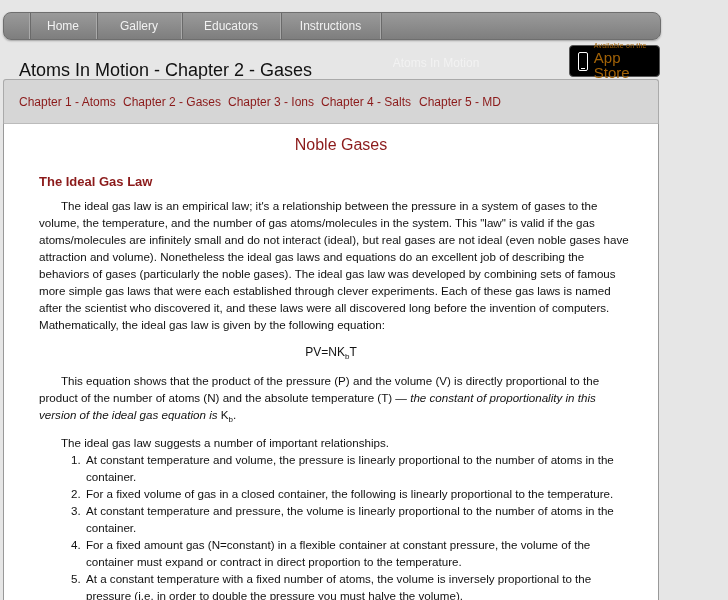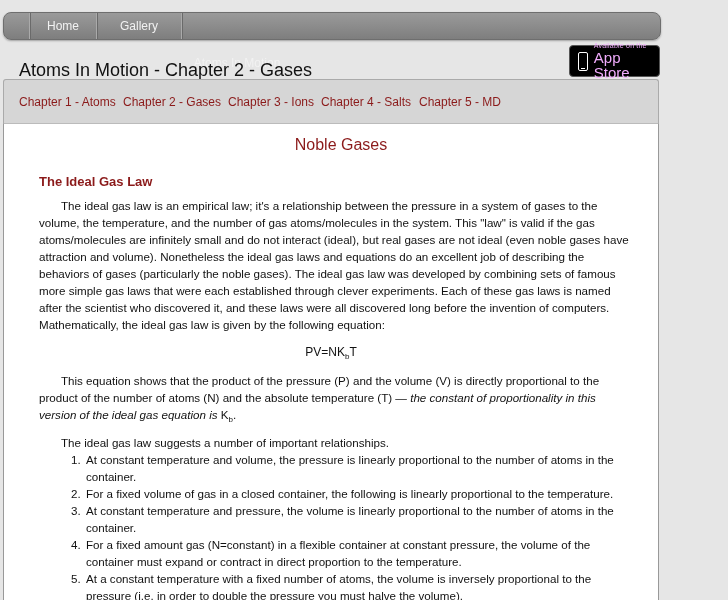"Educators" div.nav-item { html: none -> <div>Educators</div> }
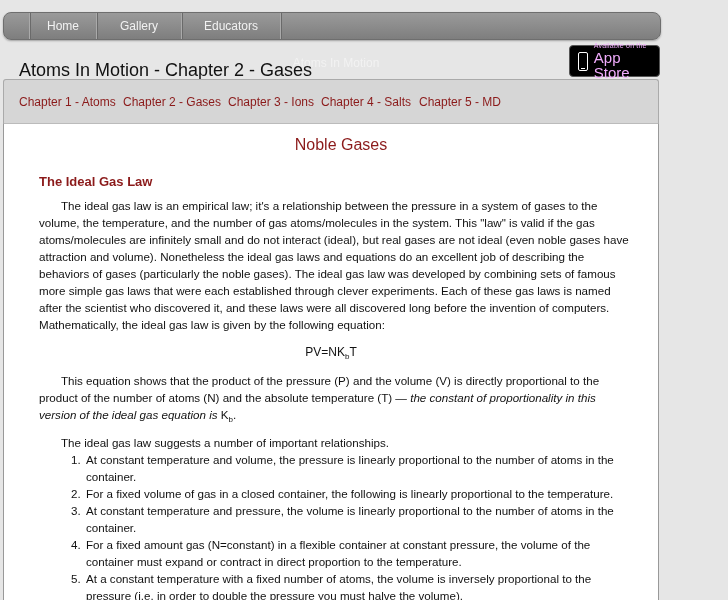"Instructions" div.nav-item { html: none -> <div>Instructions</div> }
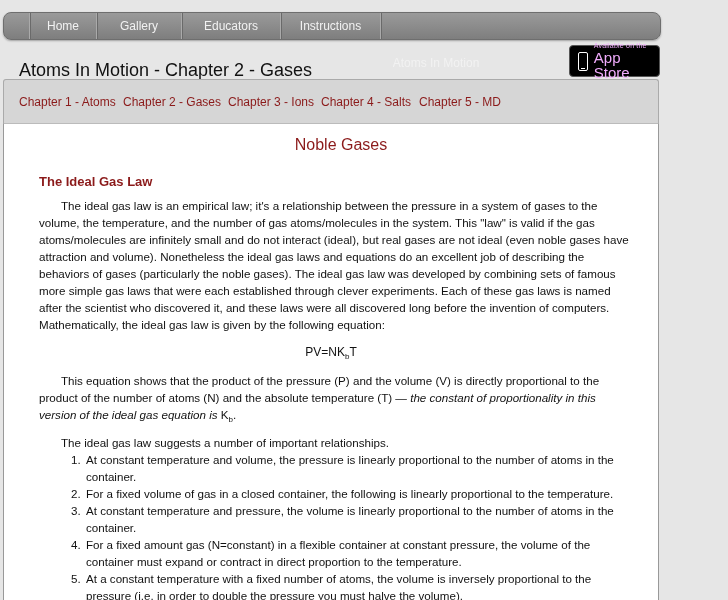"App Store" .appstore { color: #f0abfc -> #a16207 }
